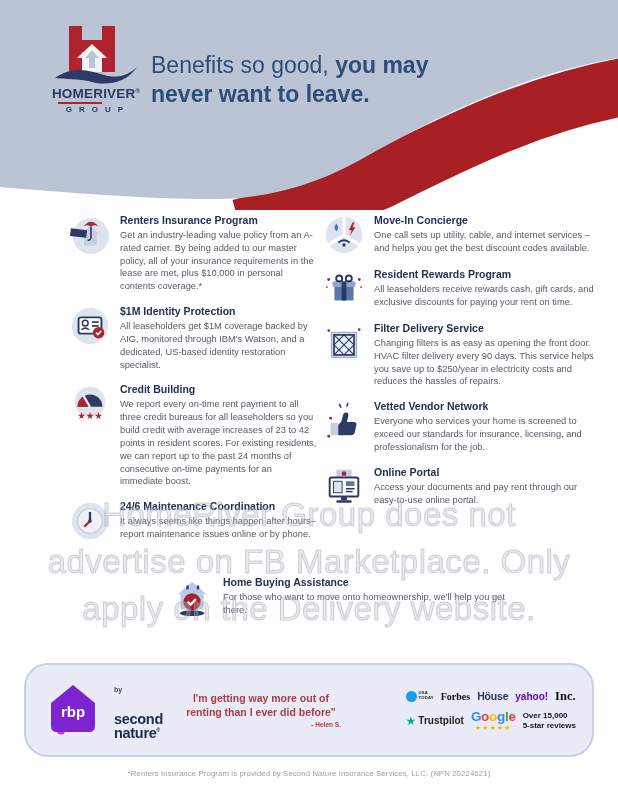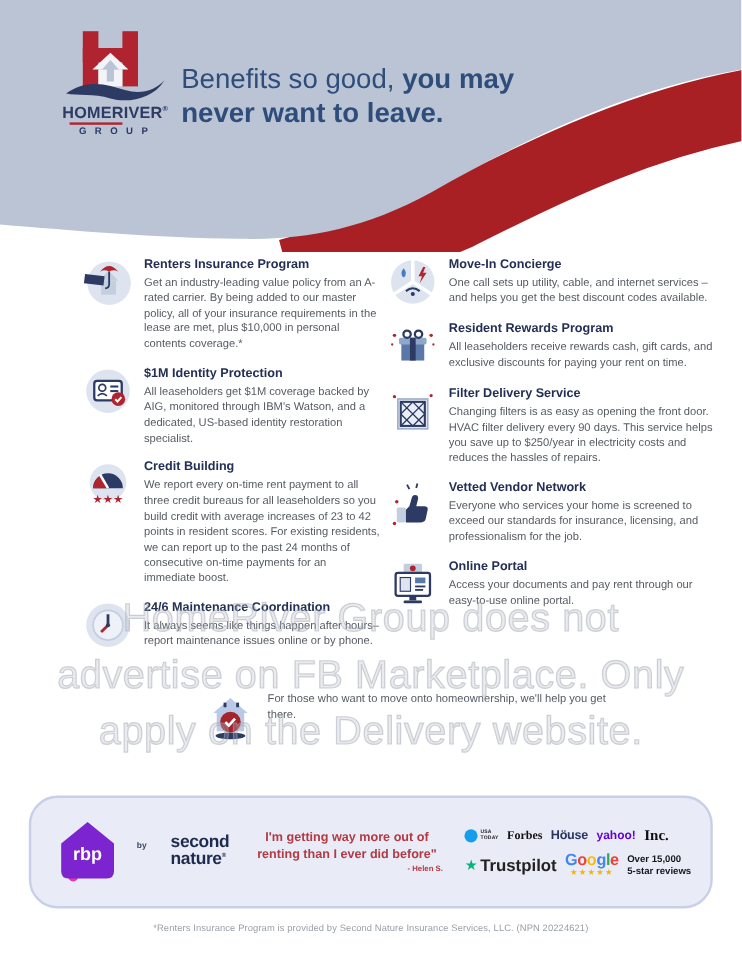"Home Buying Assistance" div.btitle { html: none -> <div>Home Buying Assistance</div> }
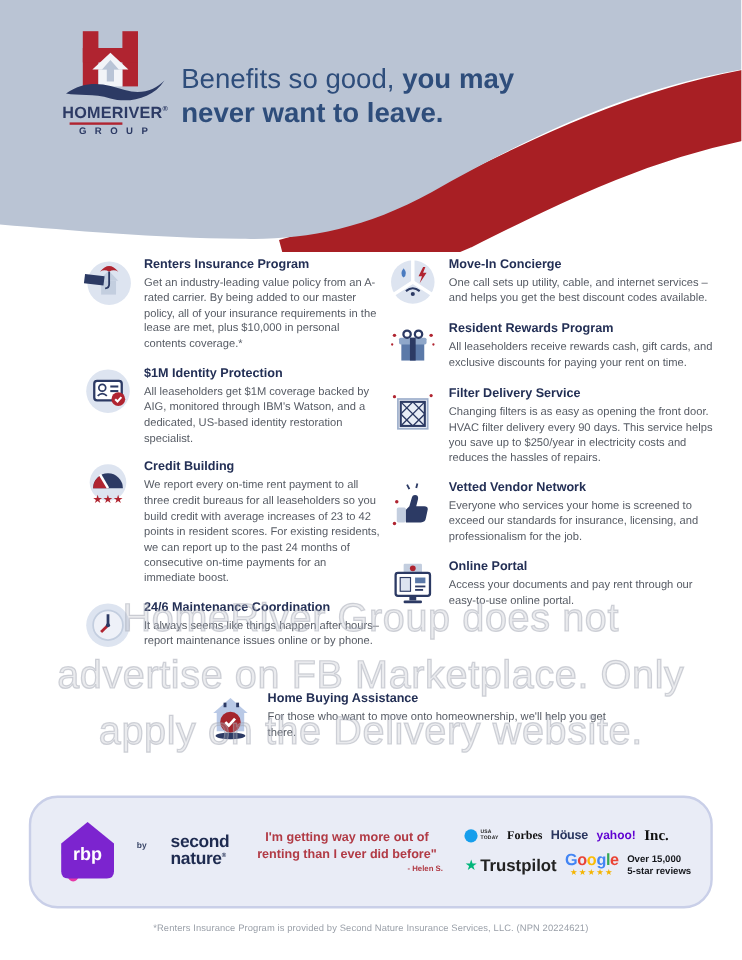"second" .sn-wrap { flex-direction: none -> column }
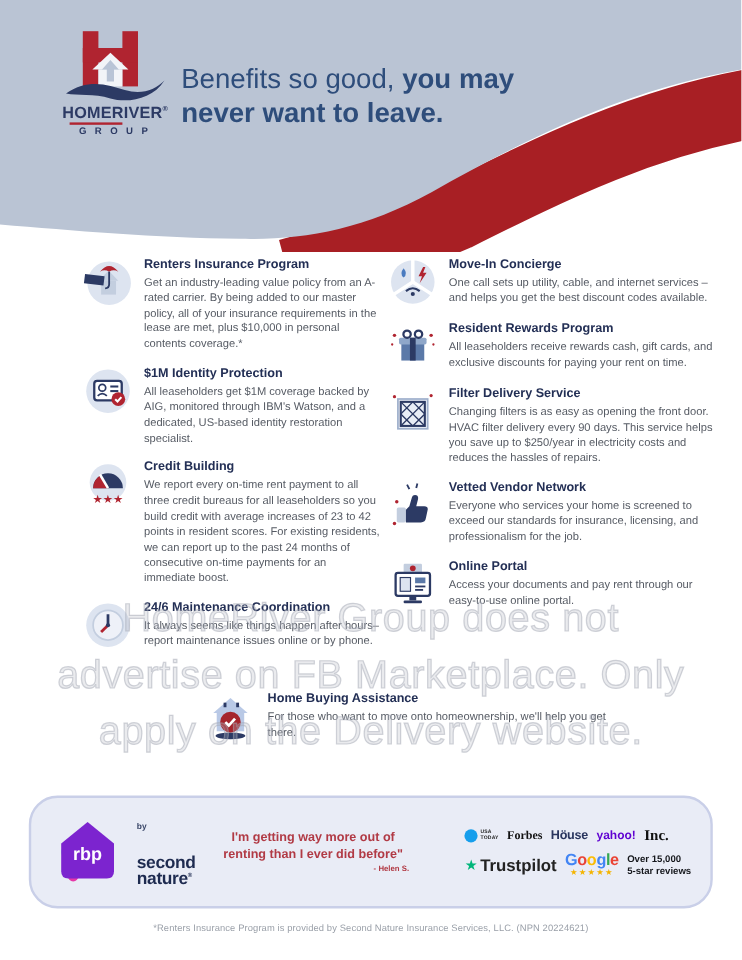"Trustpilot" .tp-txt { font-size: 14px -> 10px }
